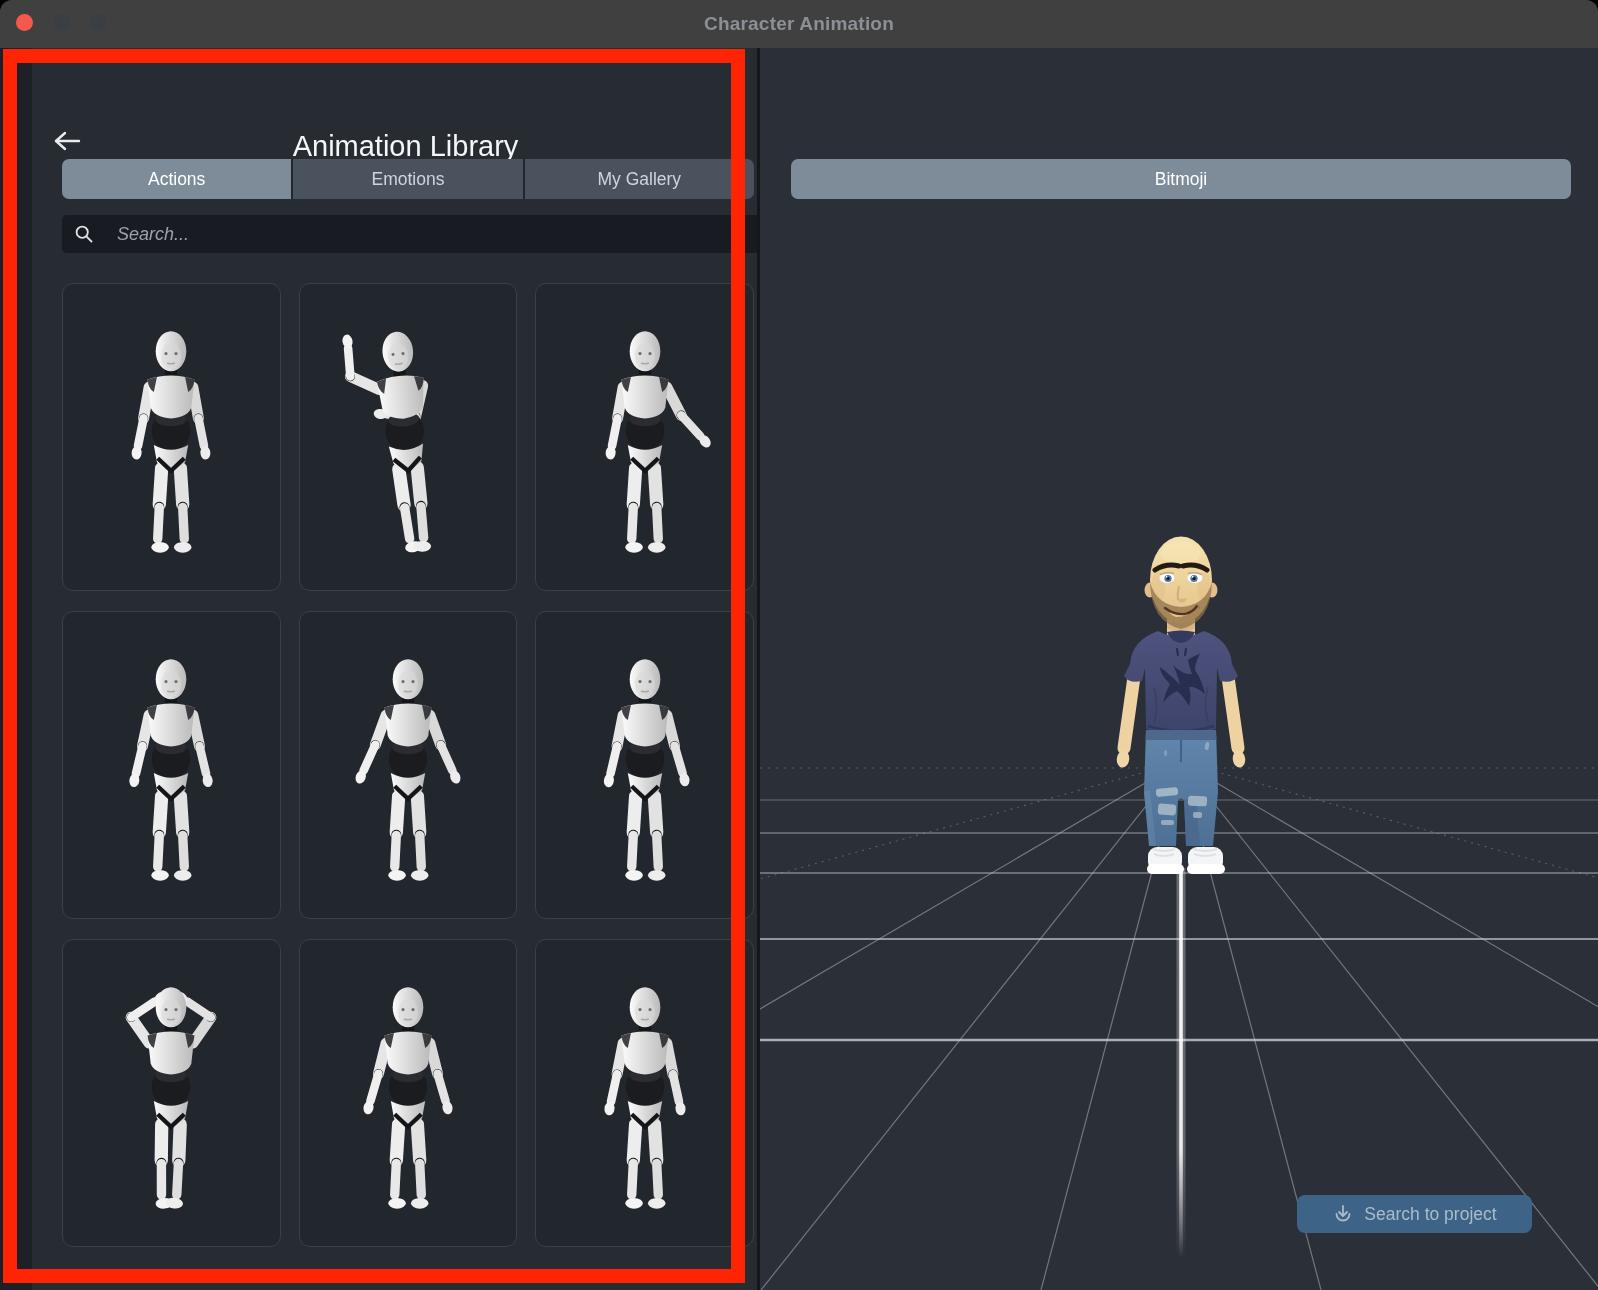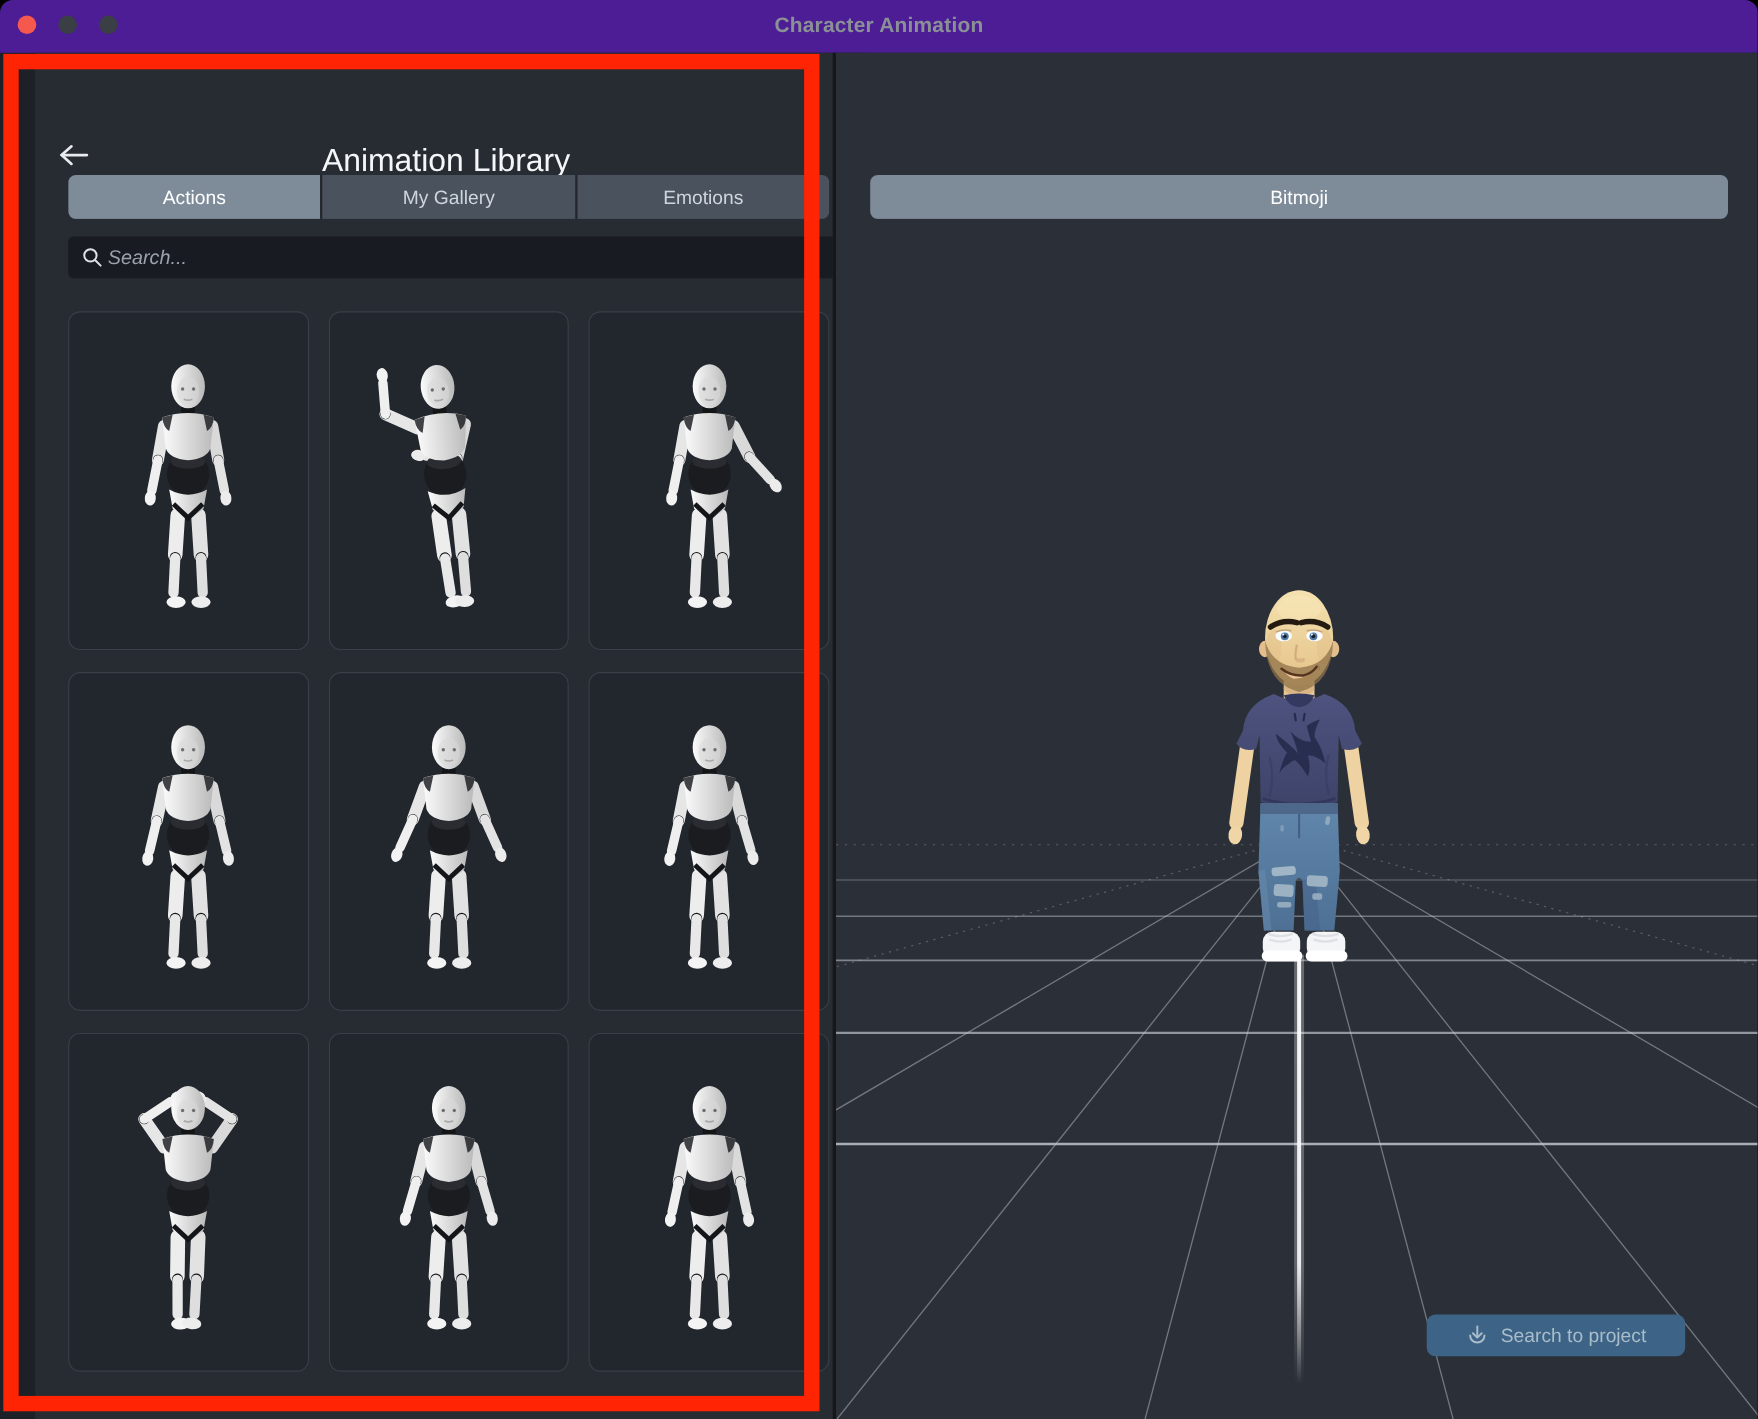"Character Animation" .titlebar { background: #4c1d95 -> #404040 }
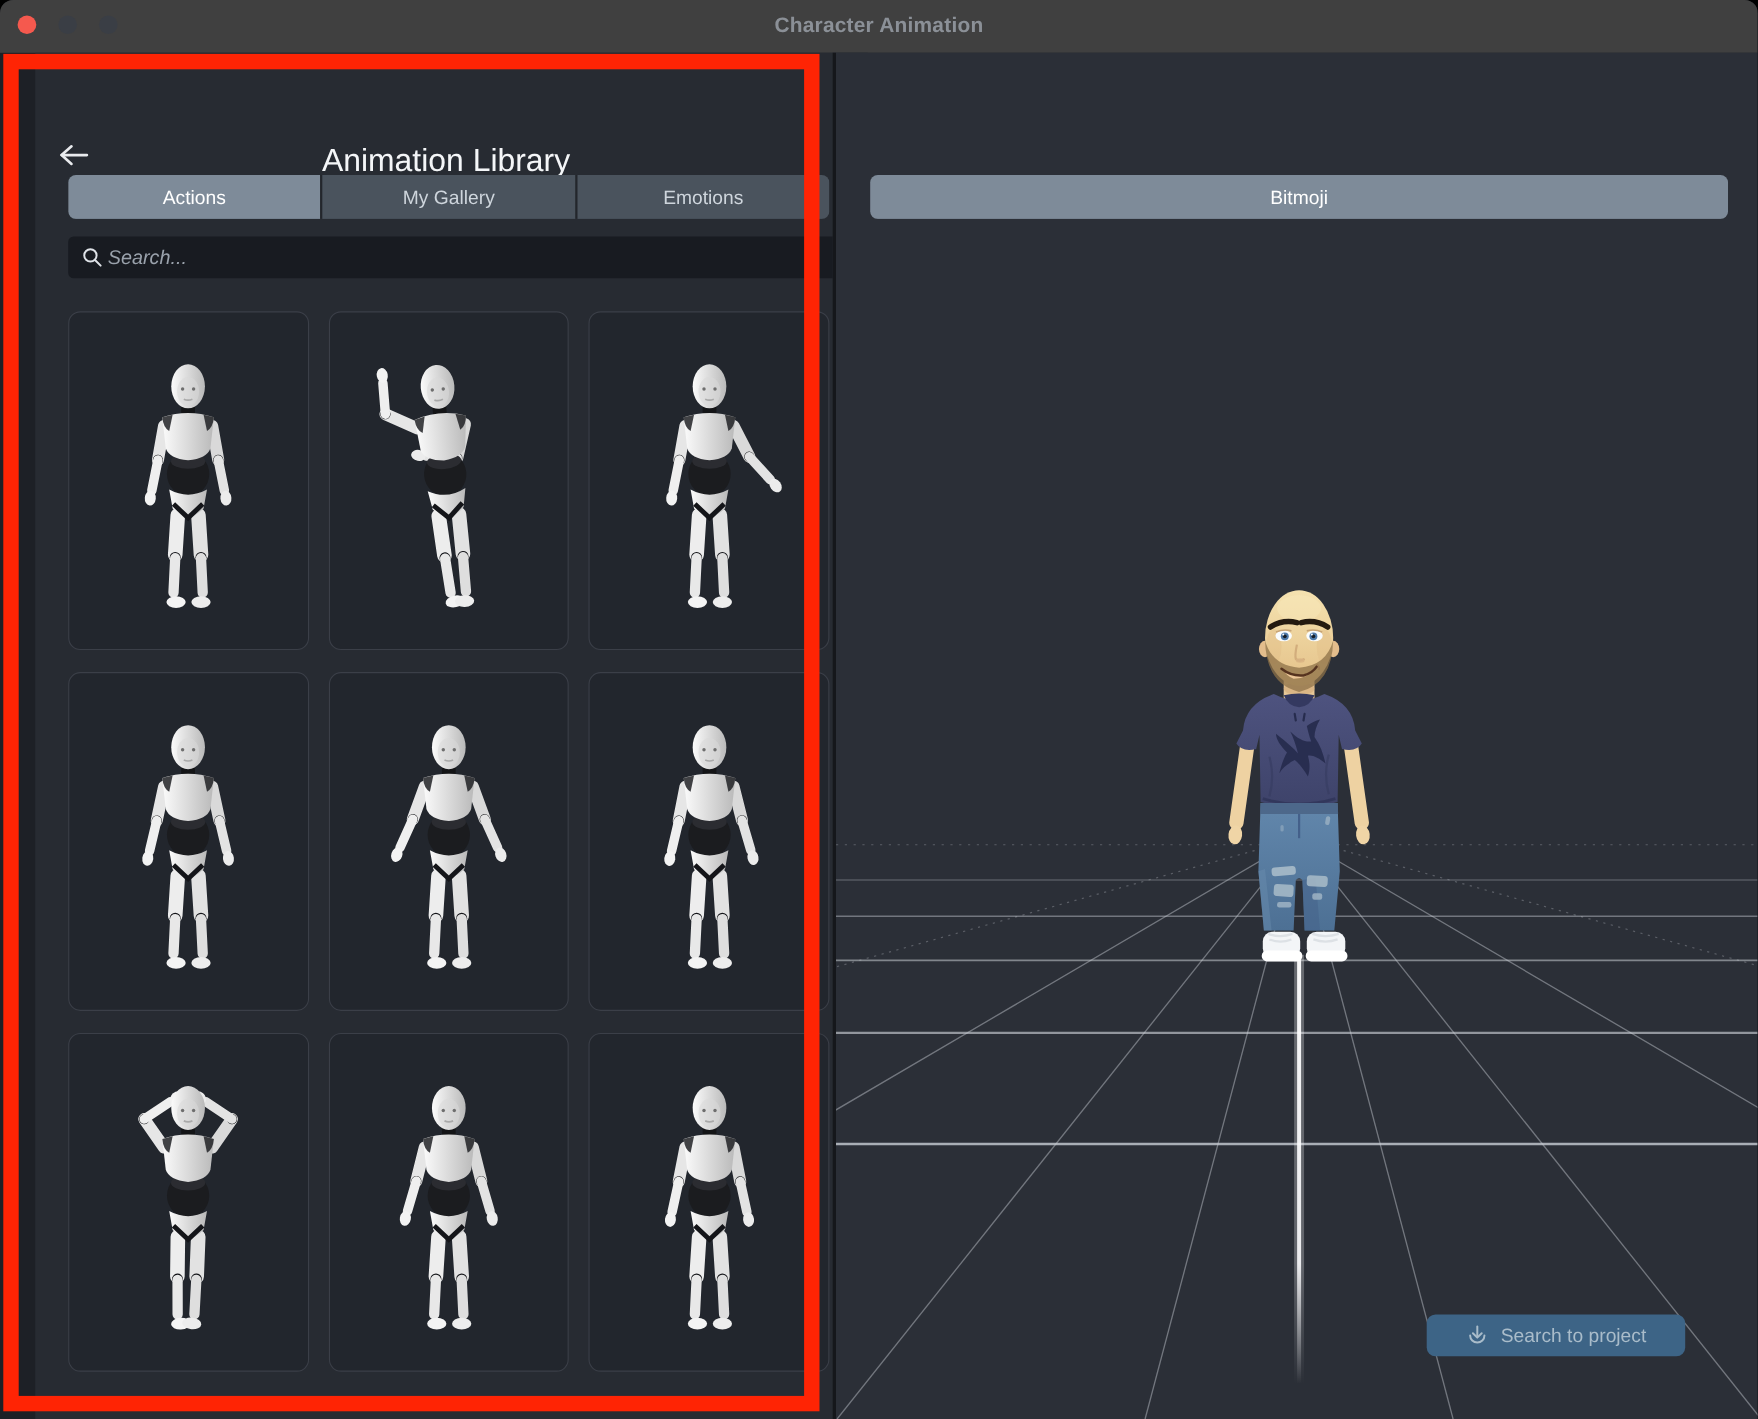"My Gallery" button.segment { order: before "Emotions" -> after "Emotions" }
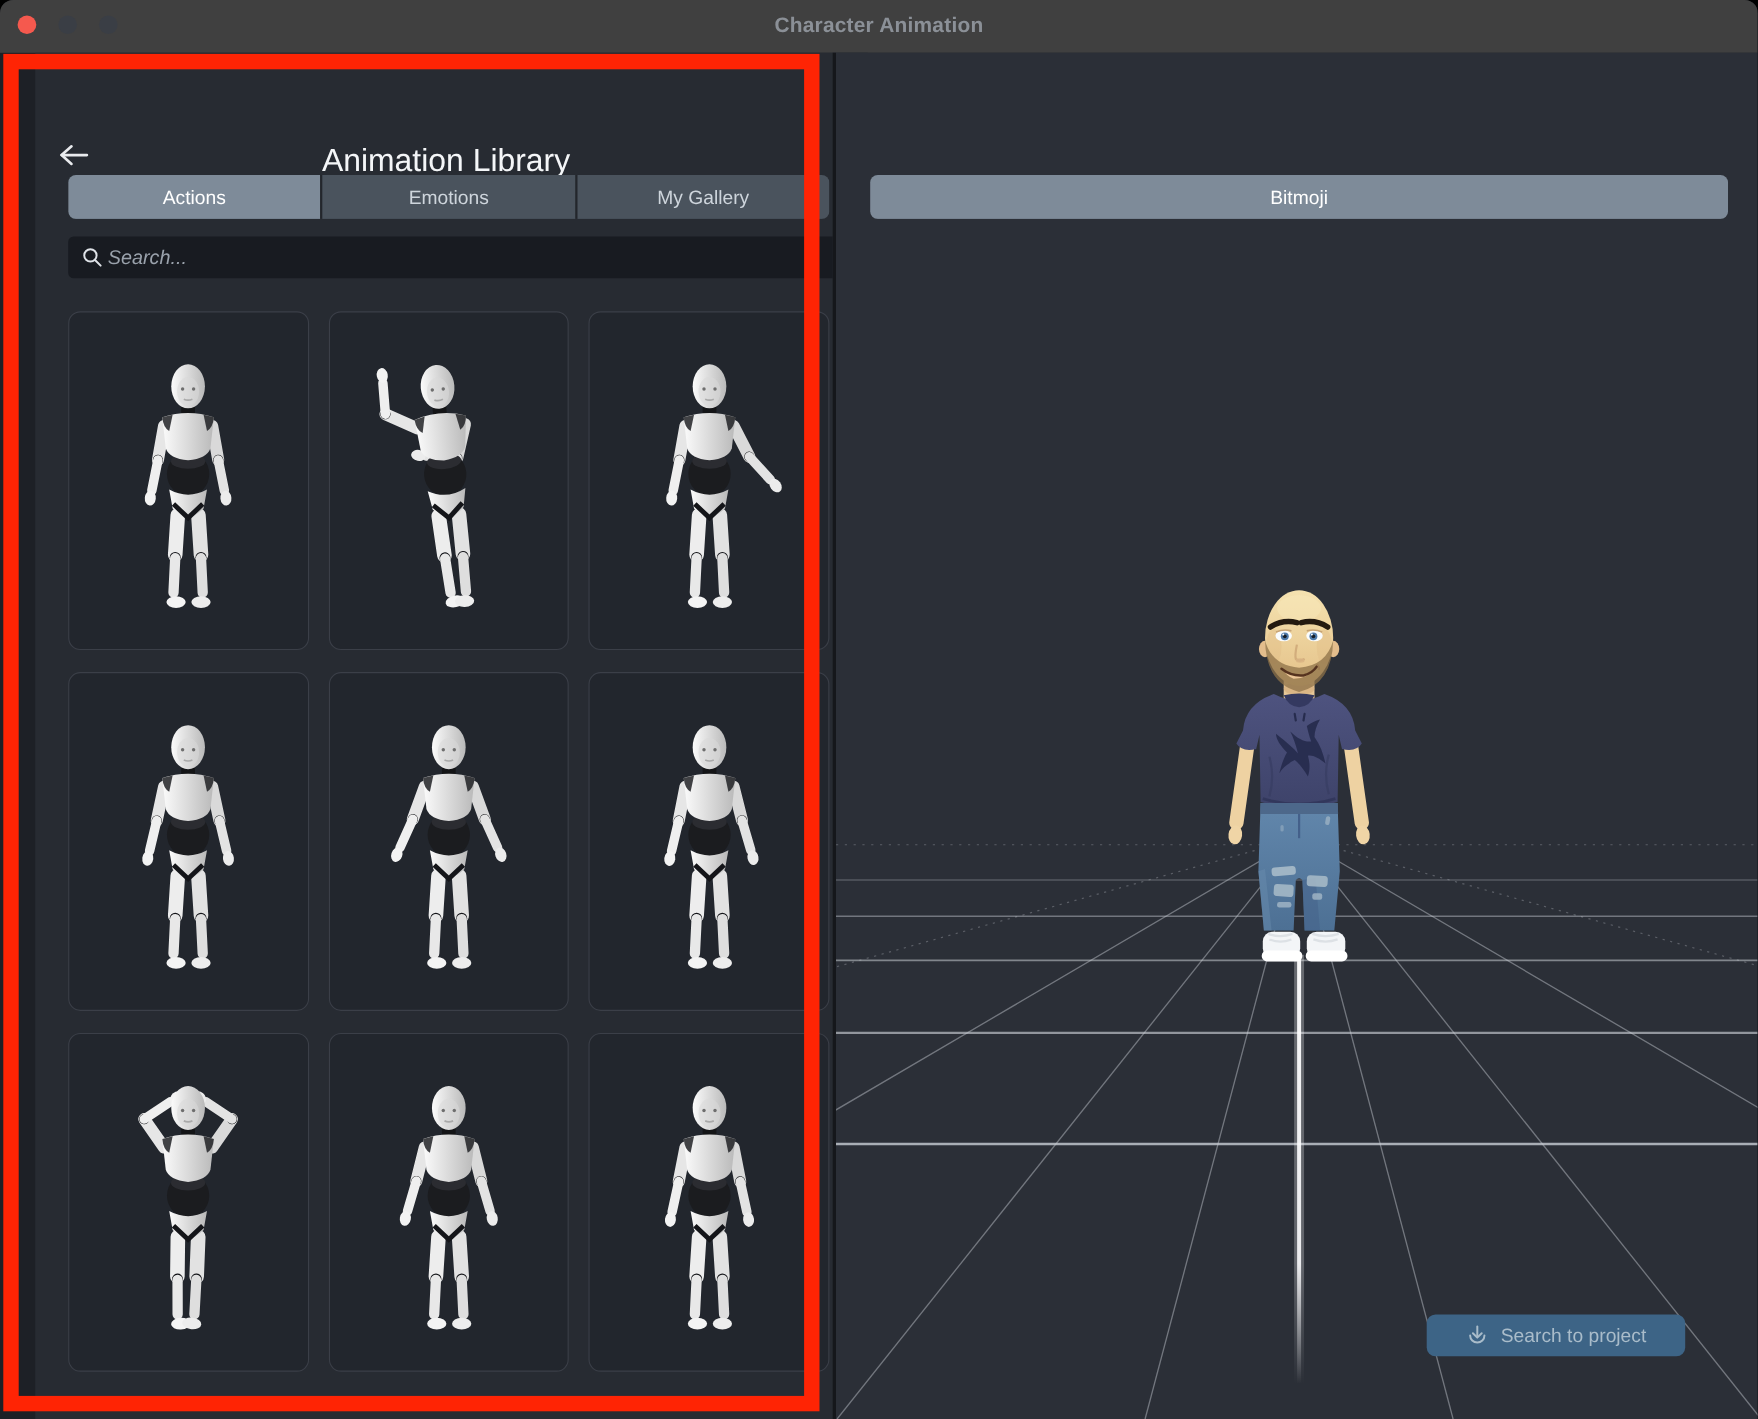"Search..." .search-box { gap: 2px -> 21px }
